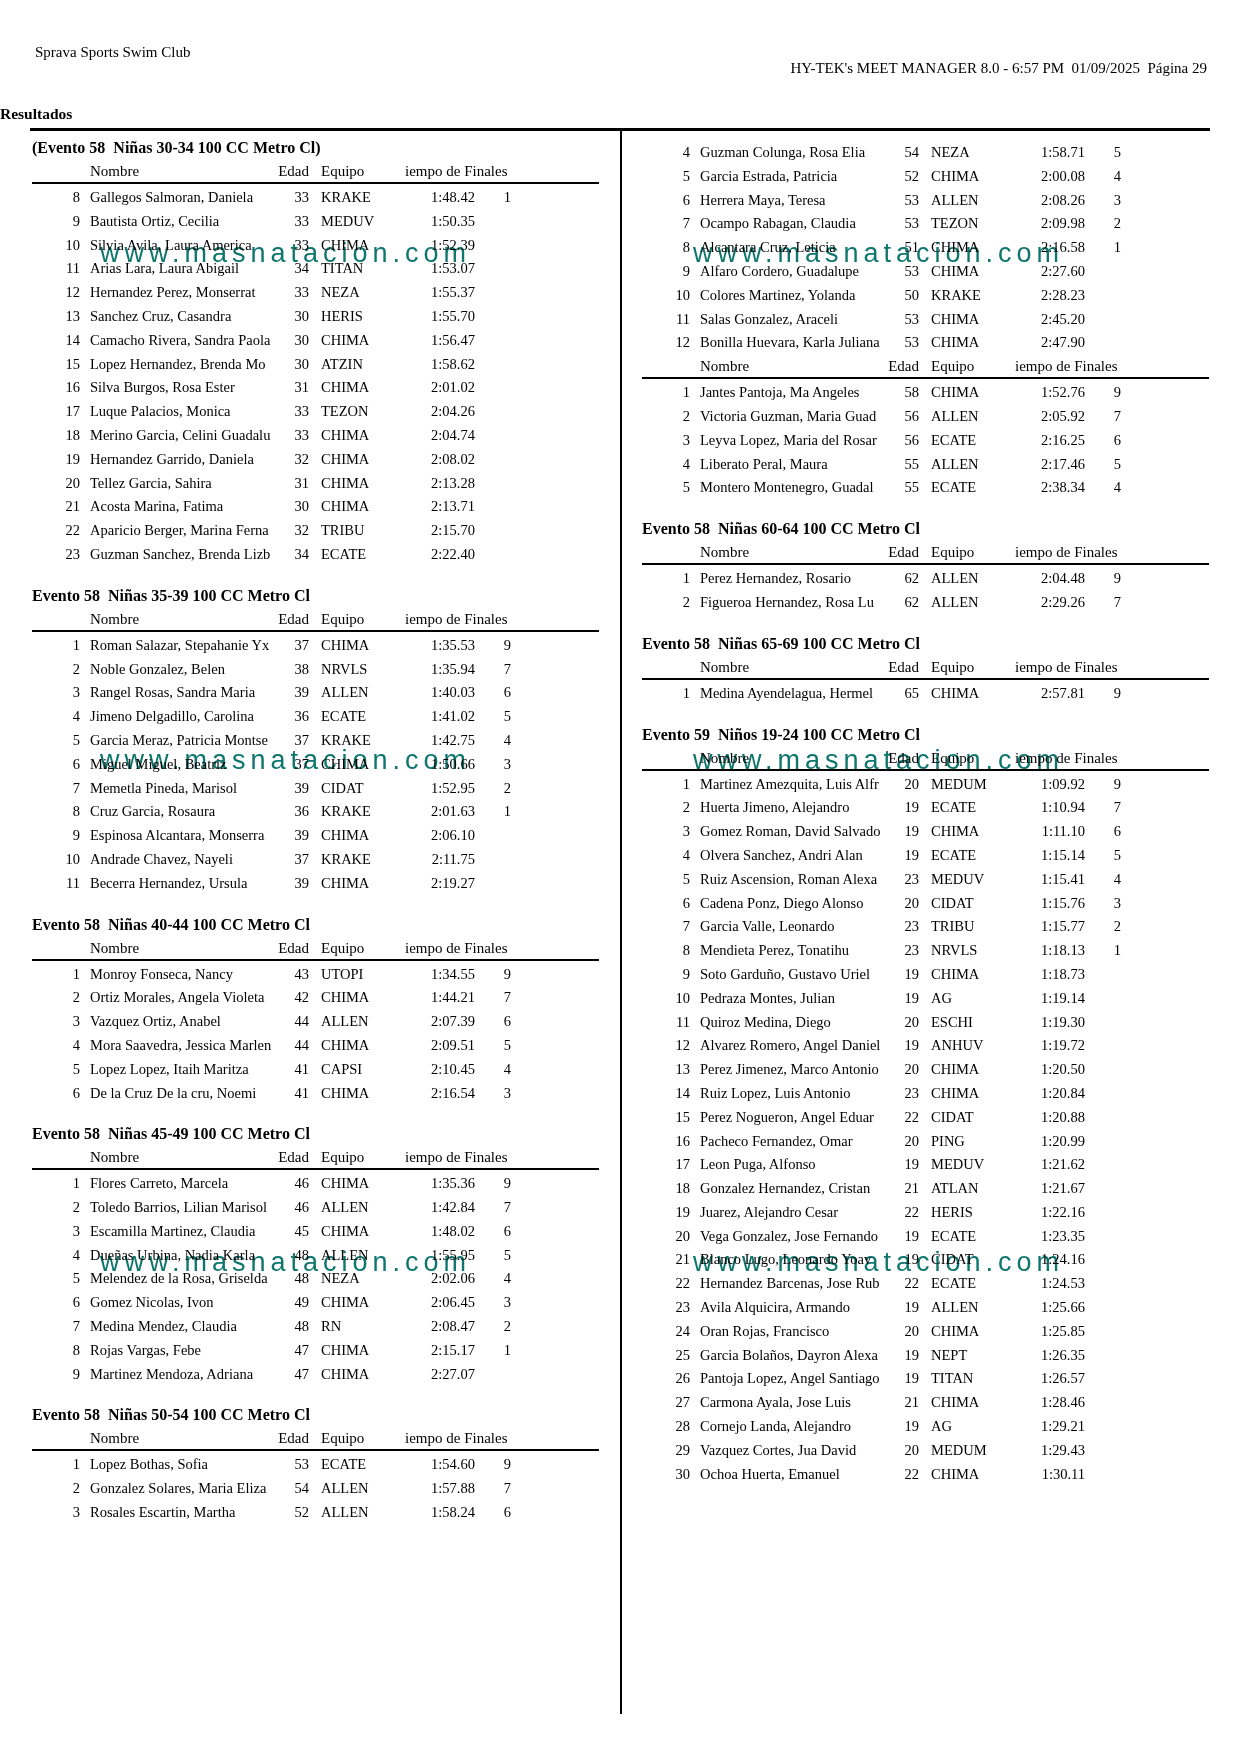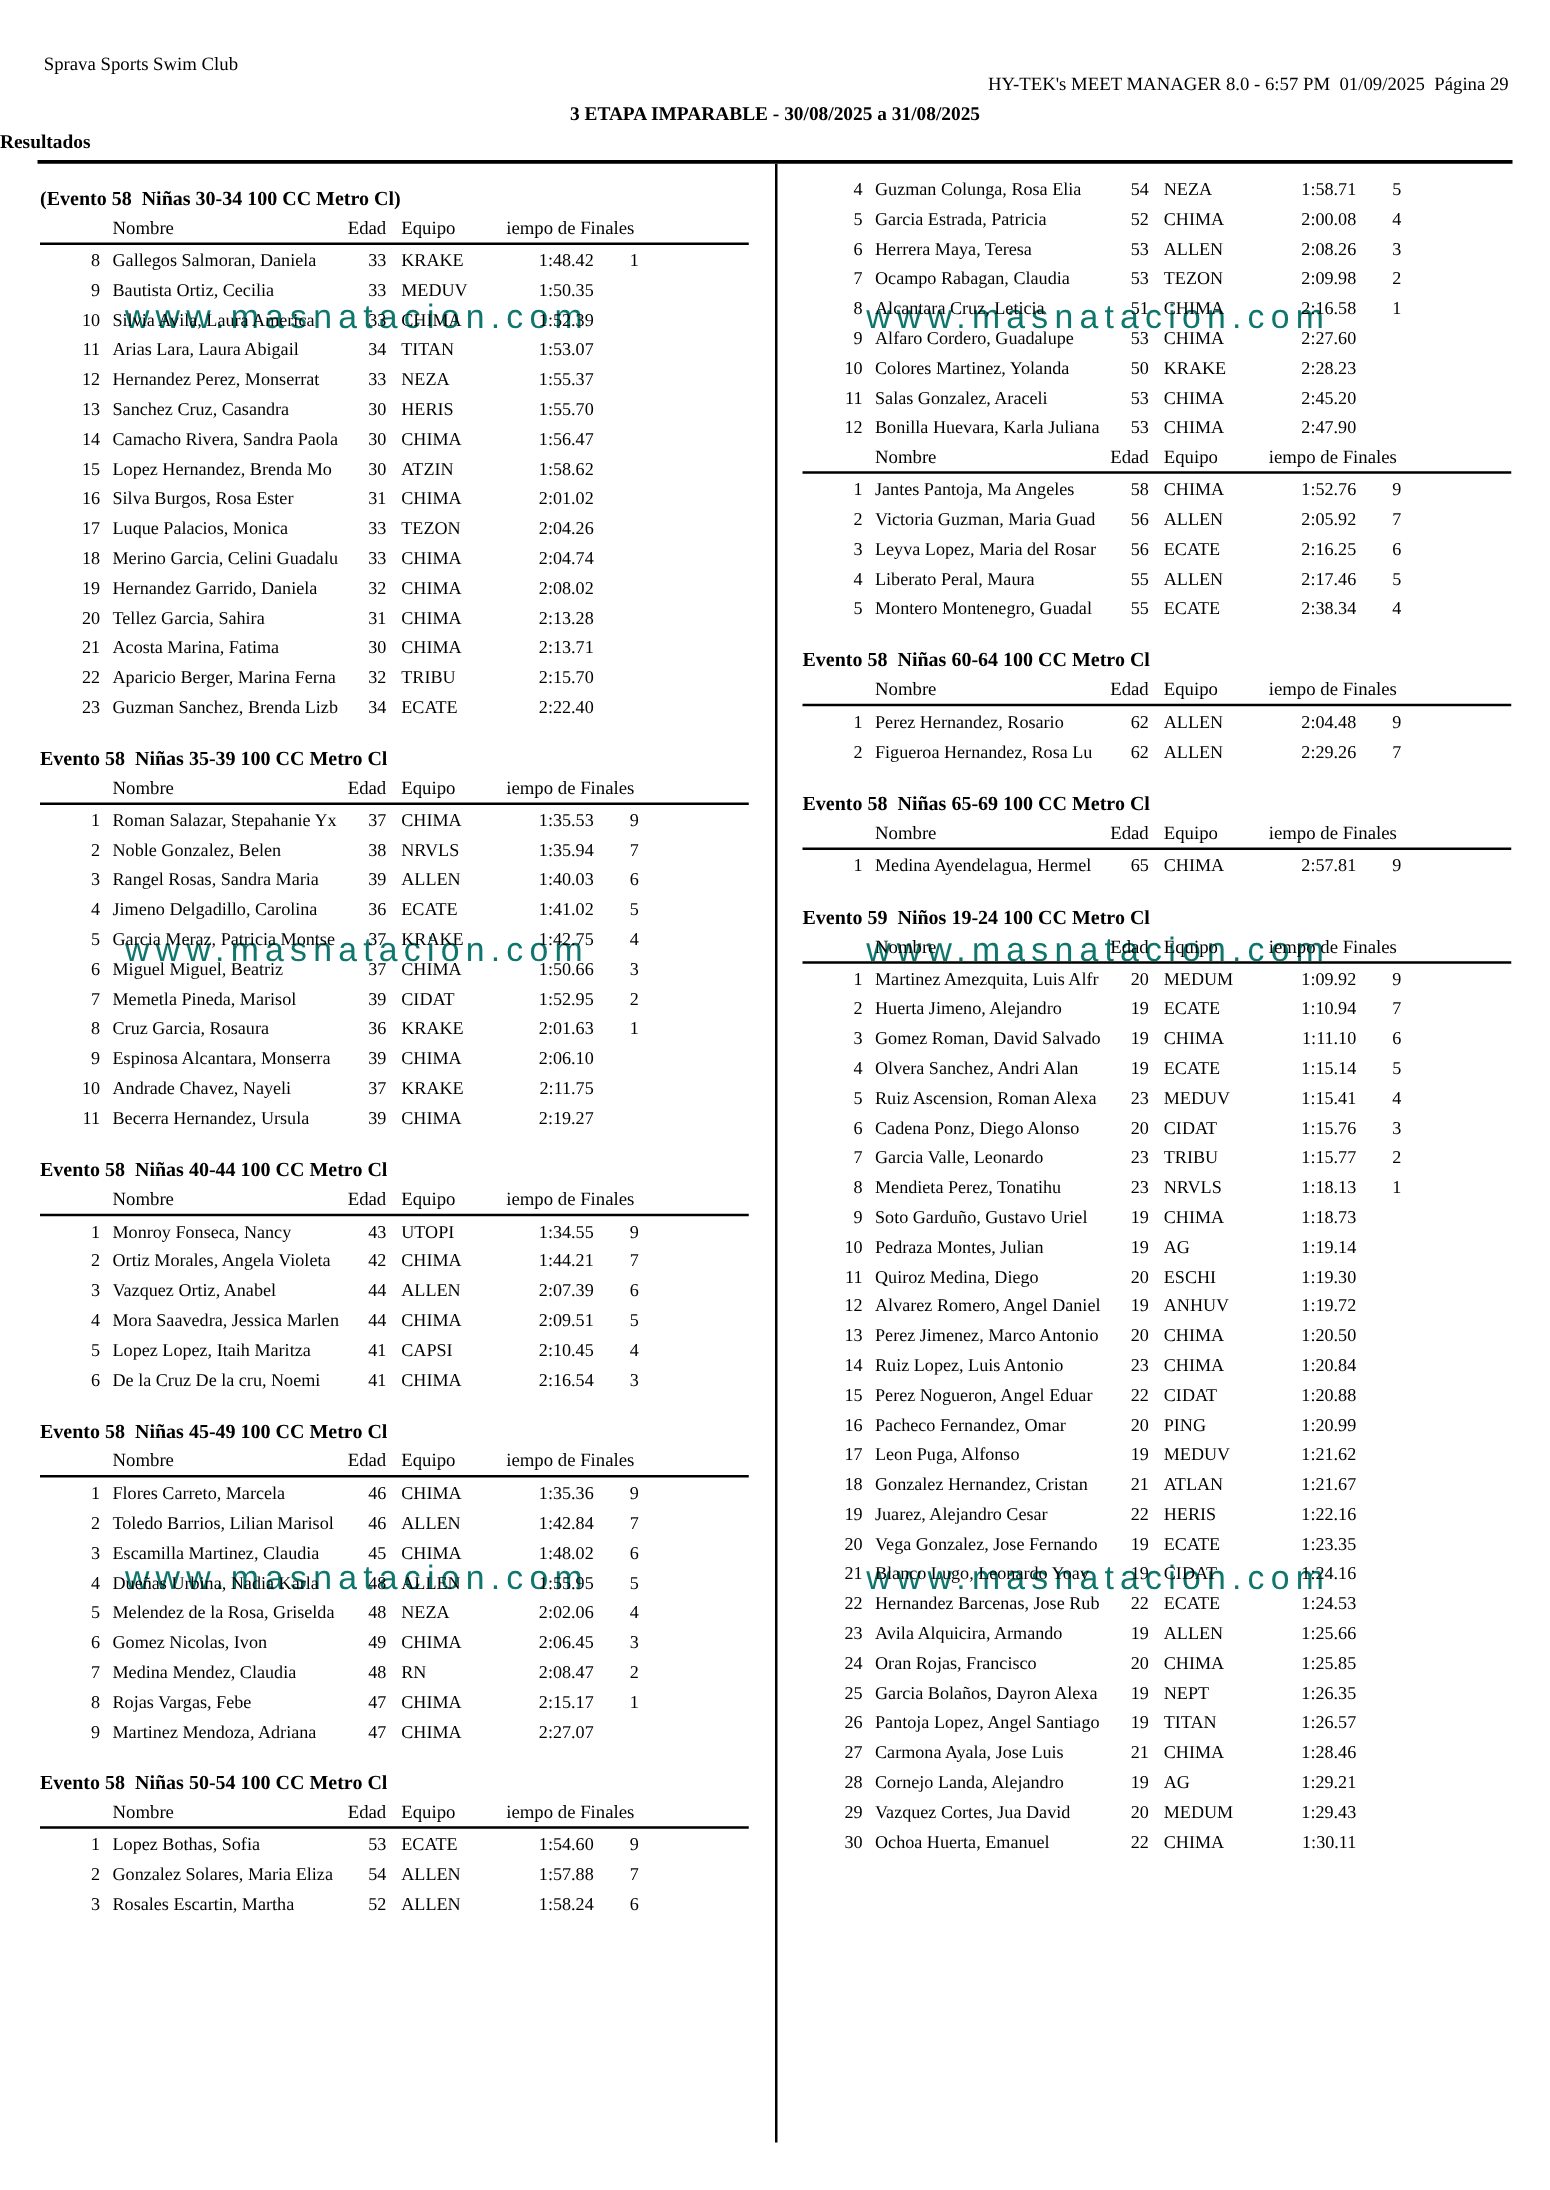"3 ETAPA IMPARABLE - 30/08/2025" div.meet-title { html: <div>3 ETAPA IMPARABLE - 30/08/2025 a 31/08/2025</div> -> none }
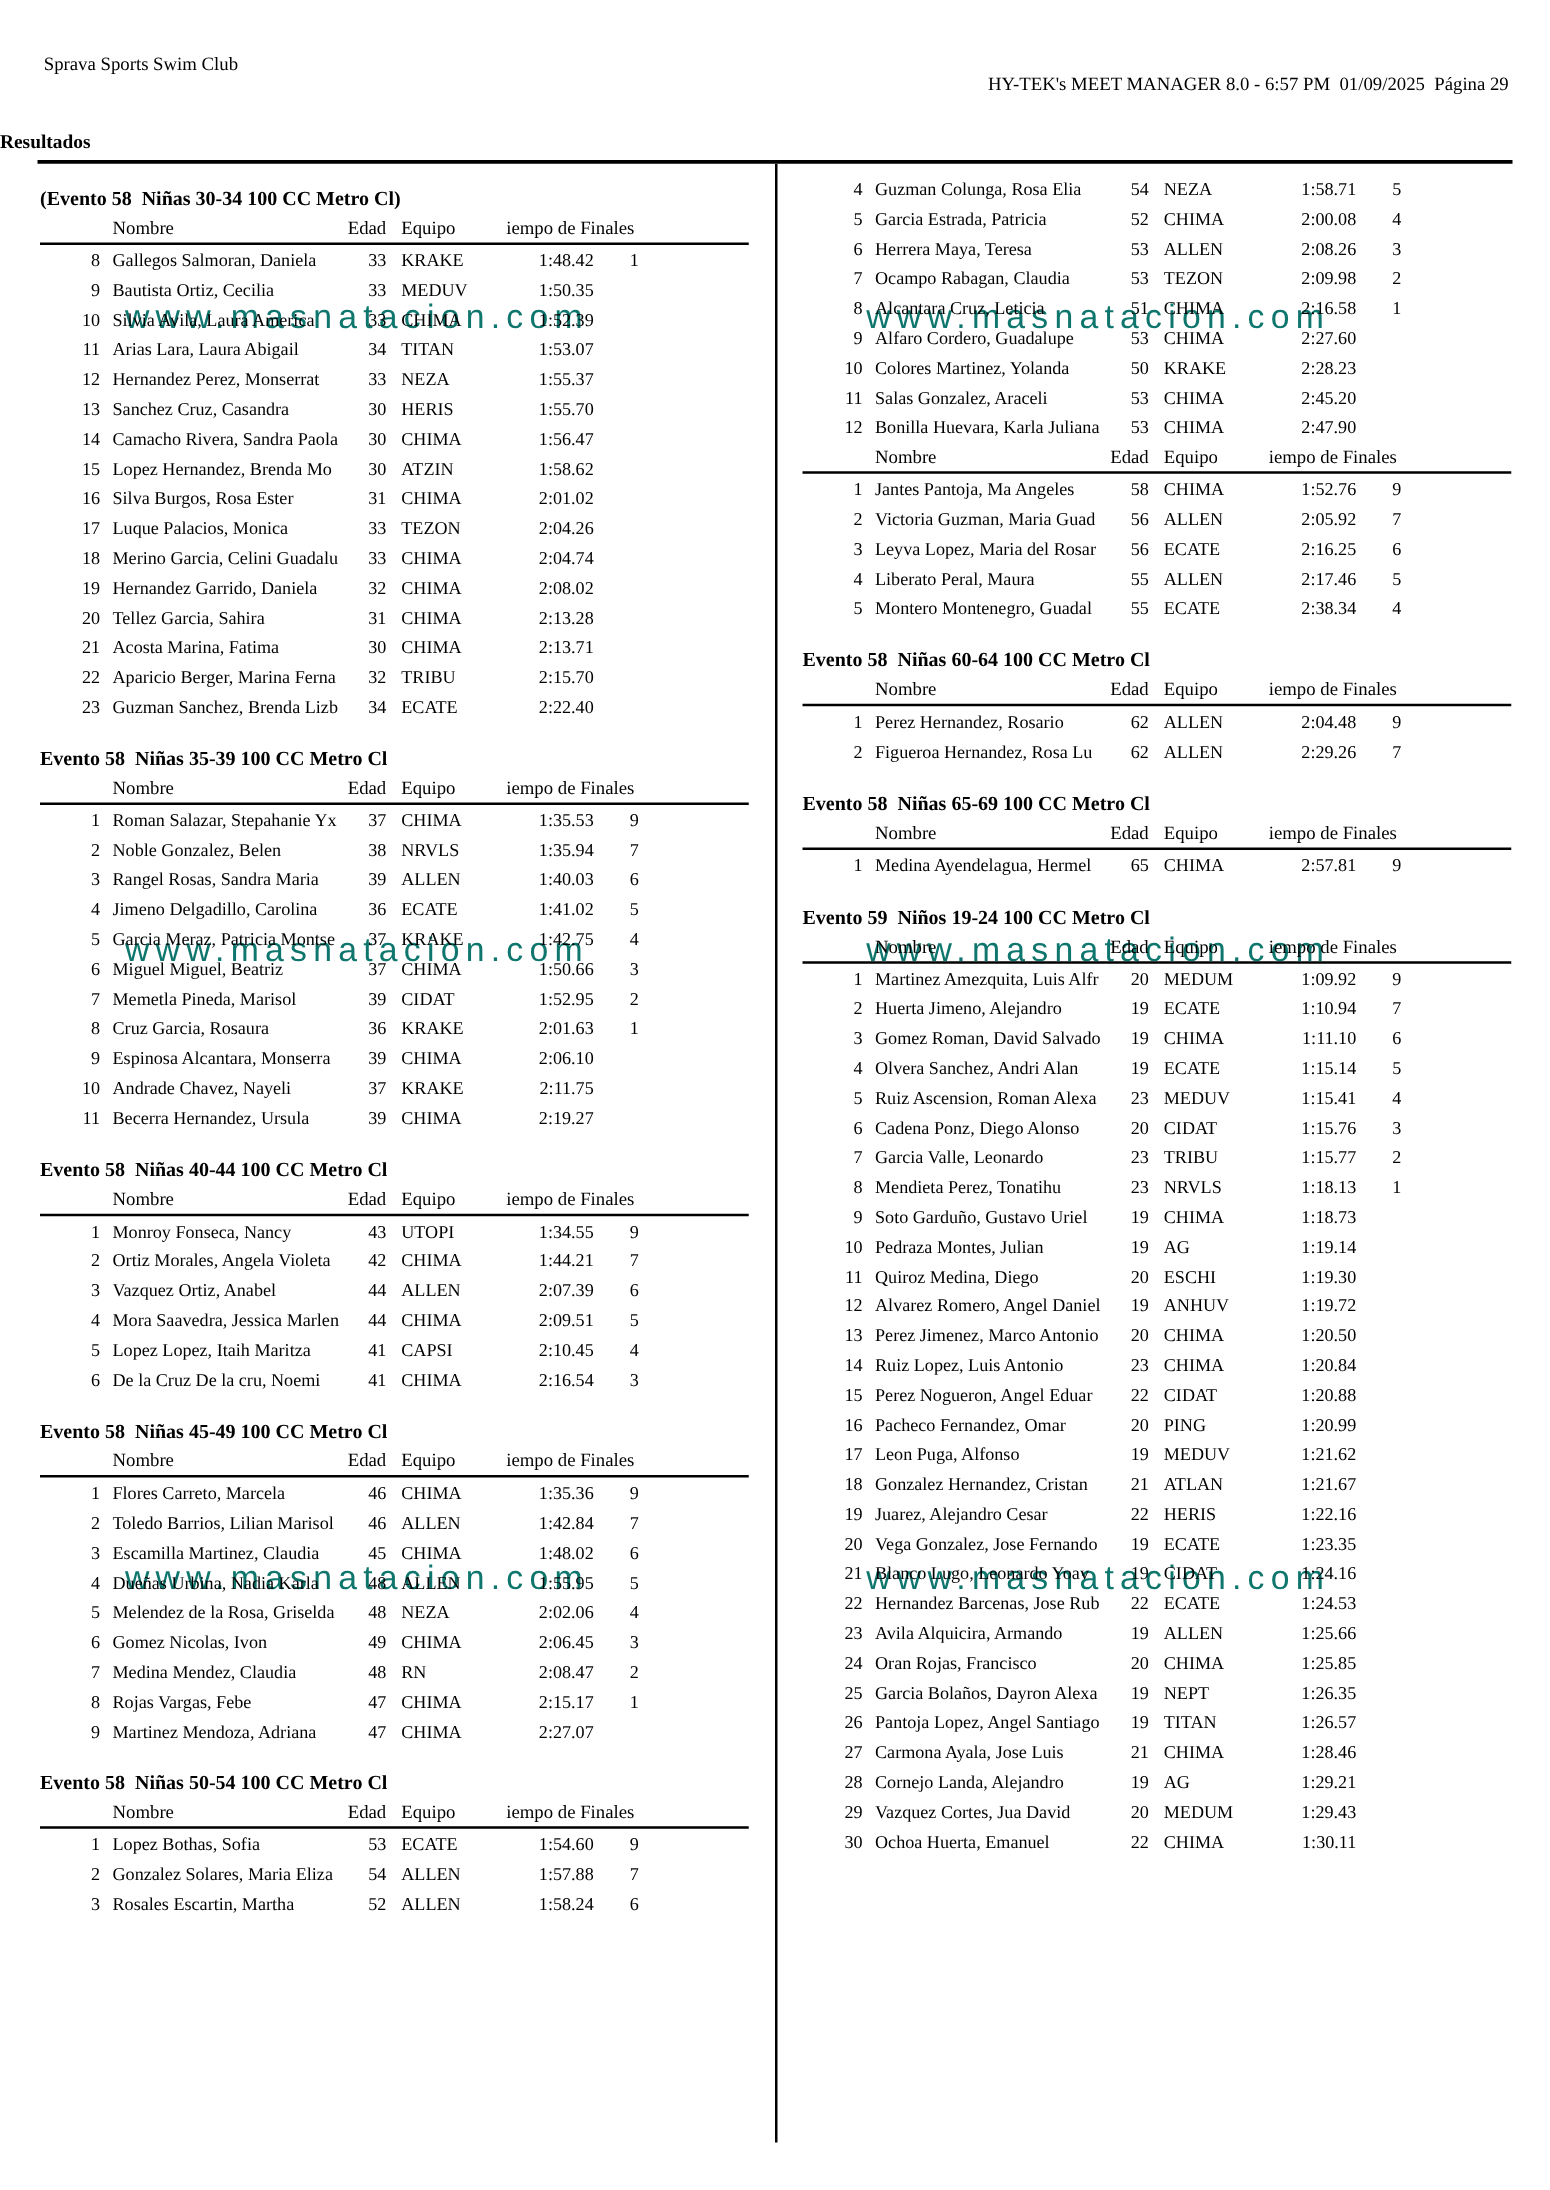"(Evento 58 Niñas 30-34 100" .section:first-child .event-title { margin-top: 12px -> 0 }
